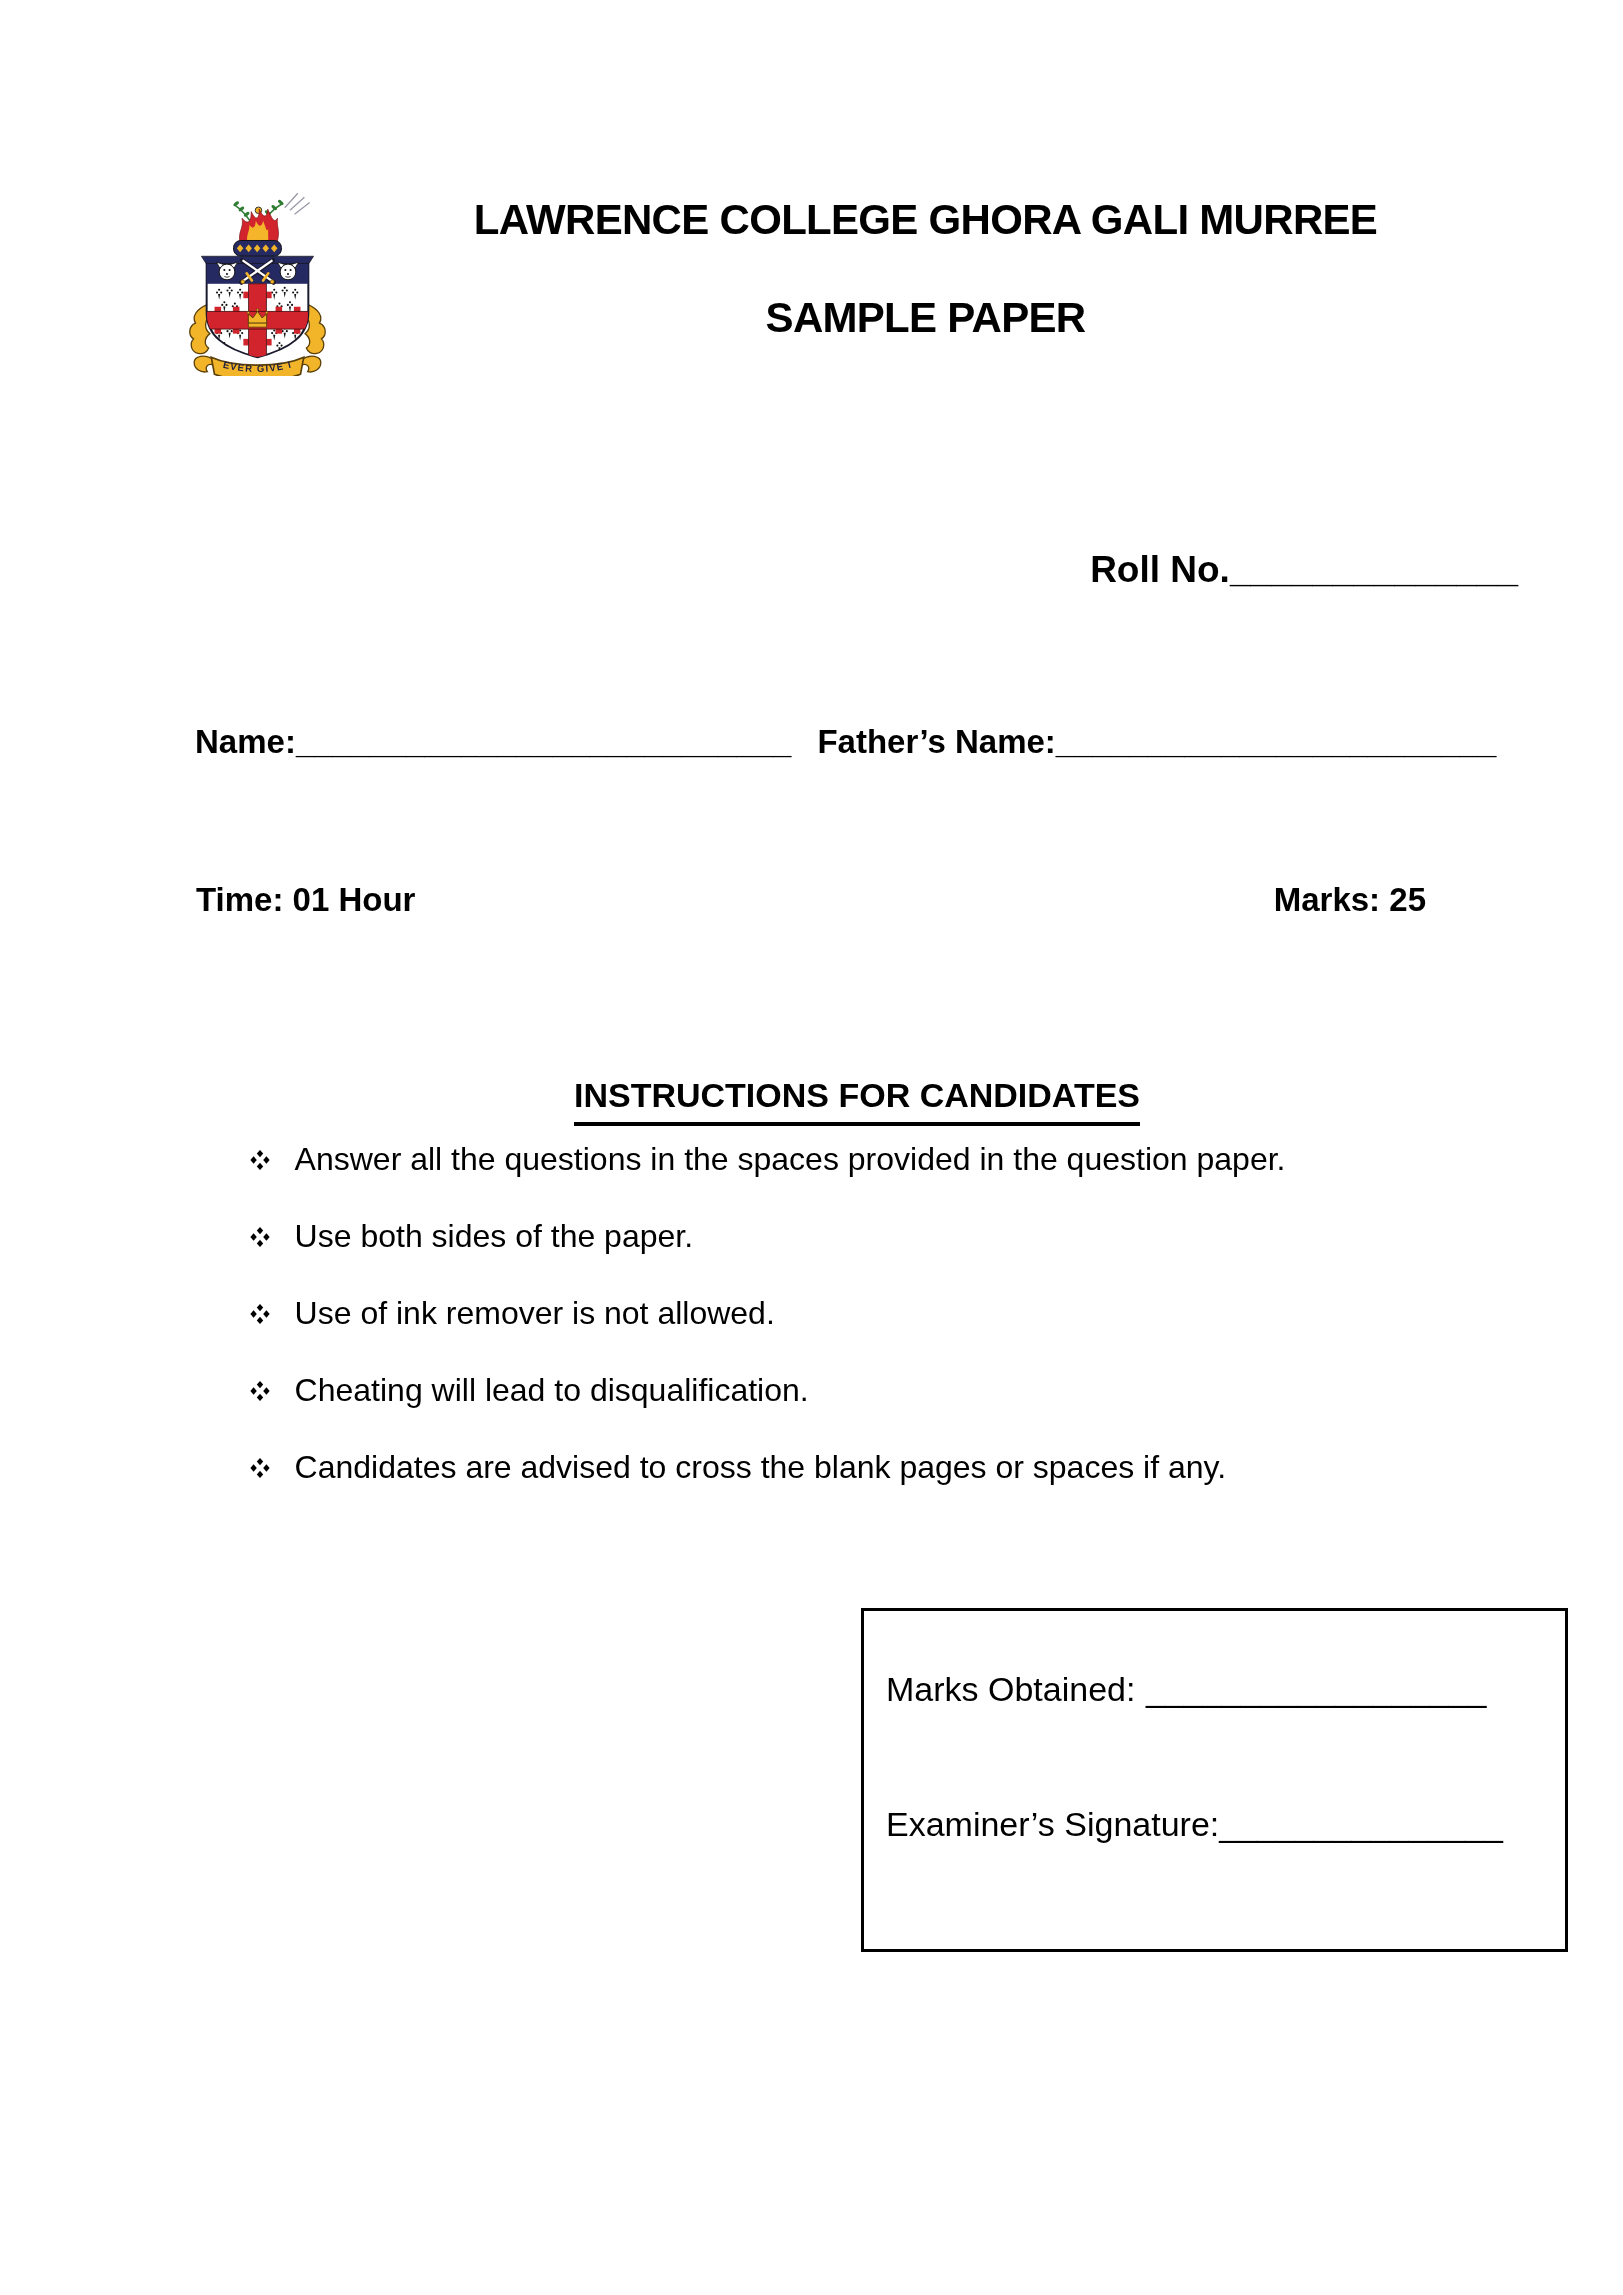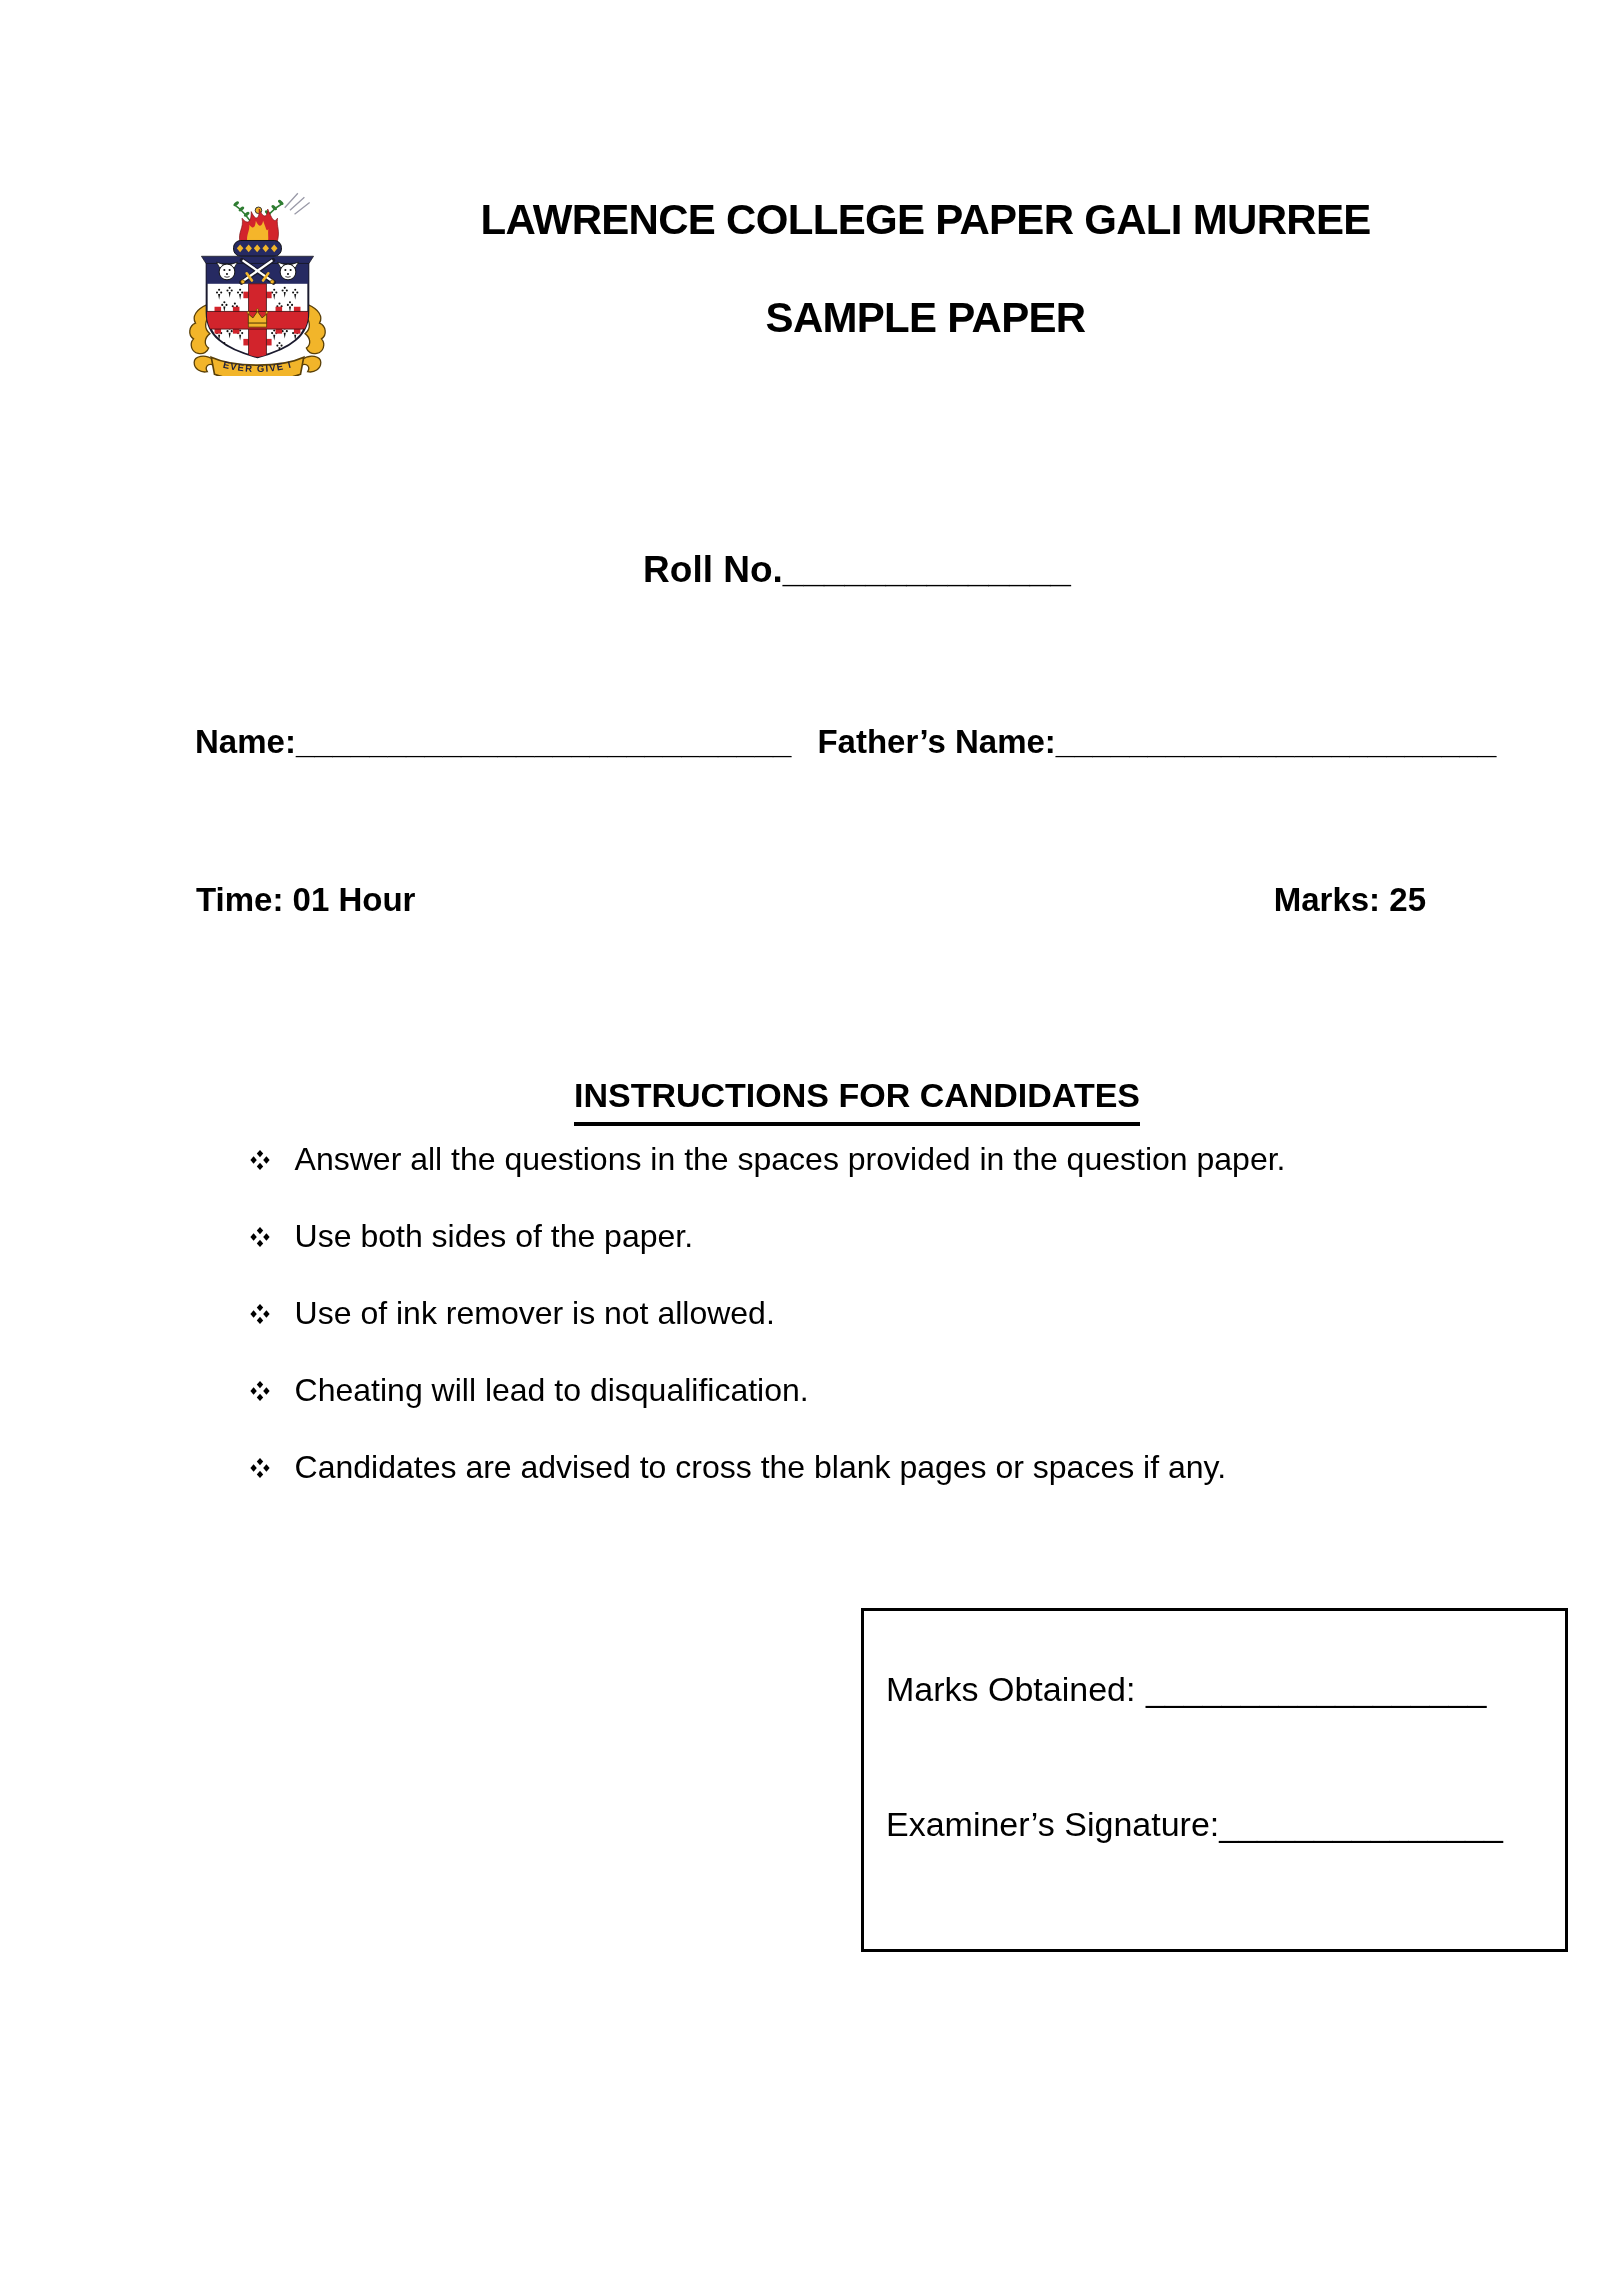"LAWRENCE COLLEGE PAPER GALI MURREE" div.college-name { text: PAPER -> GHORA }
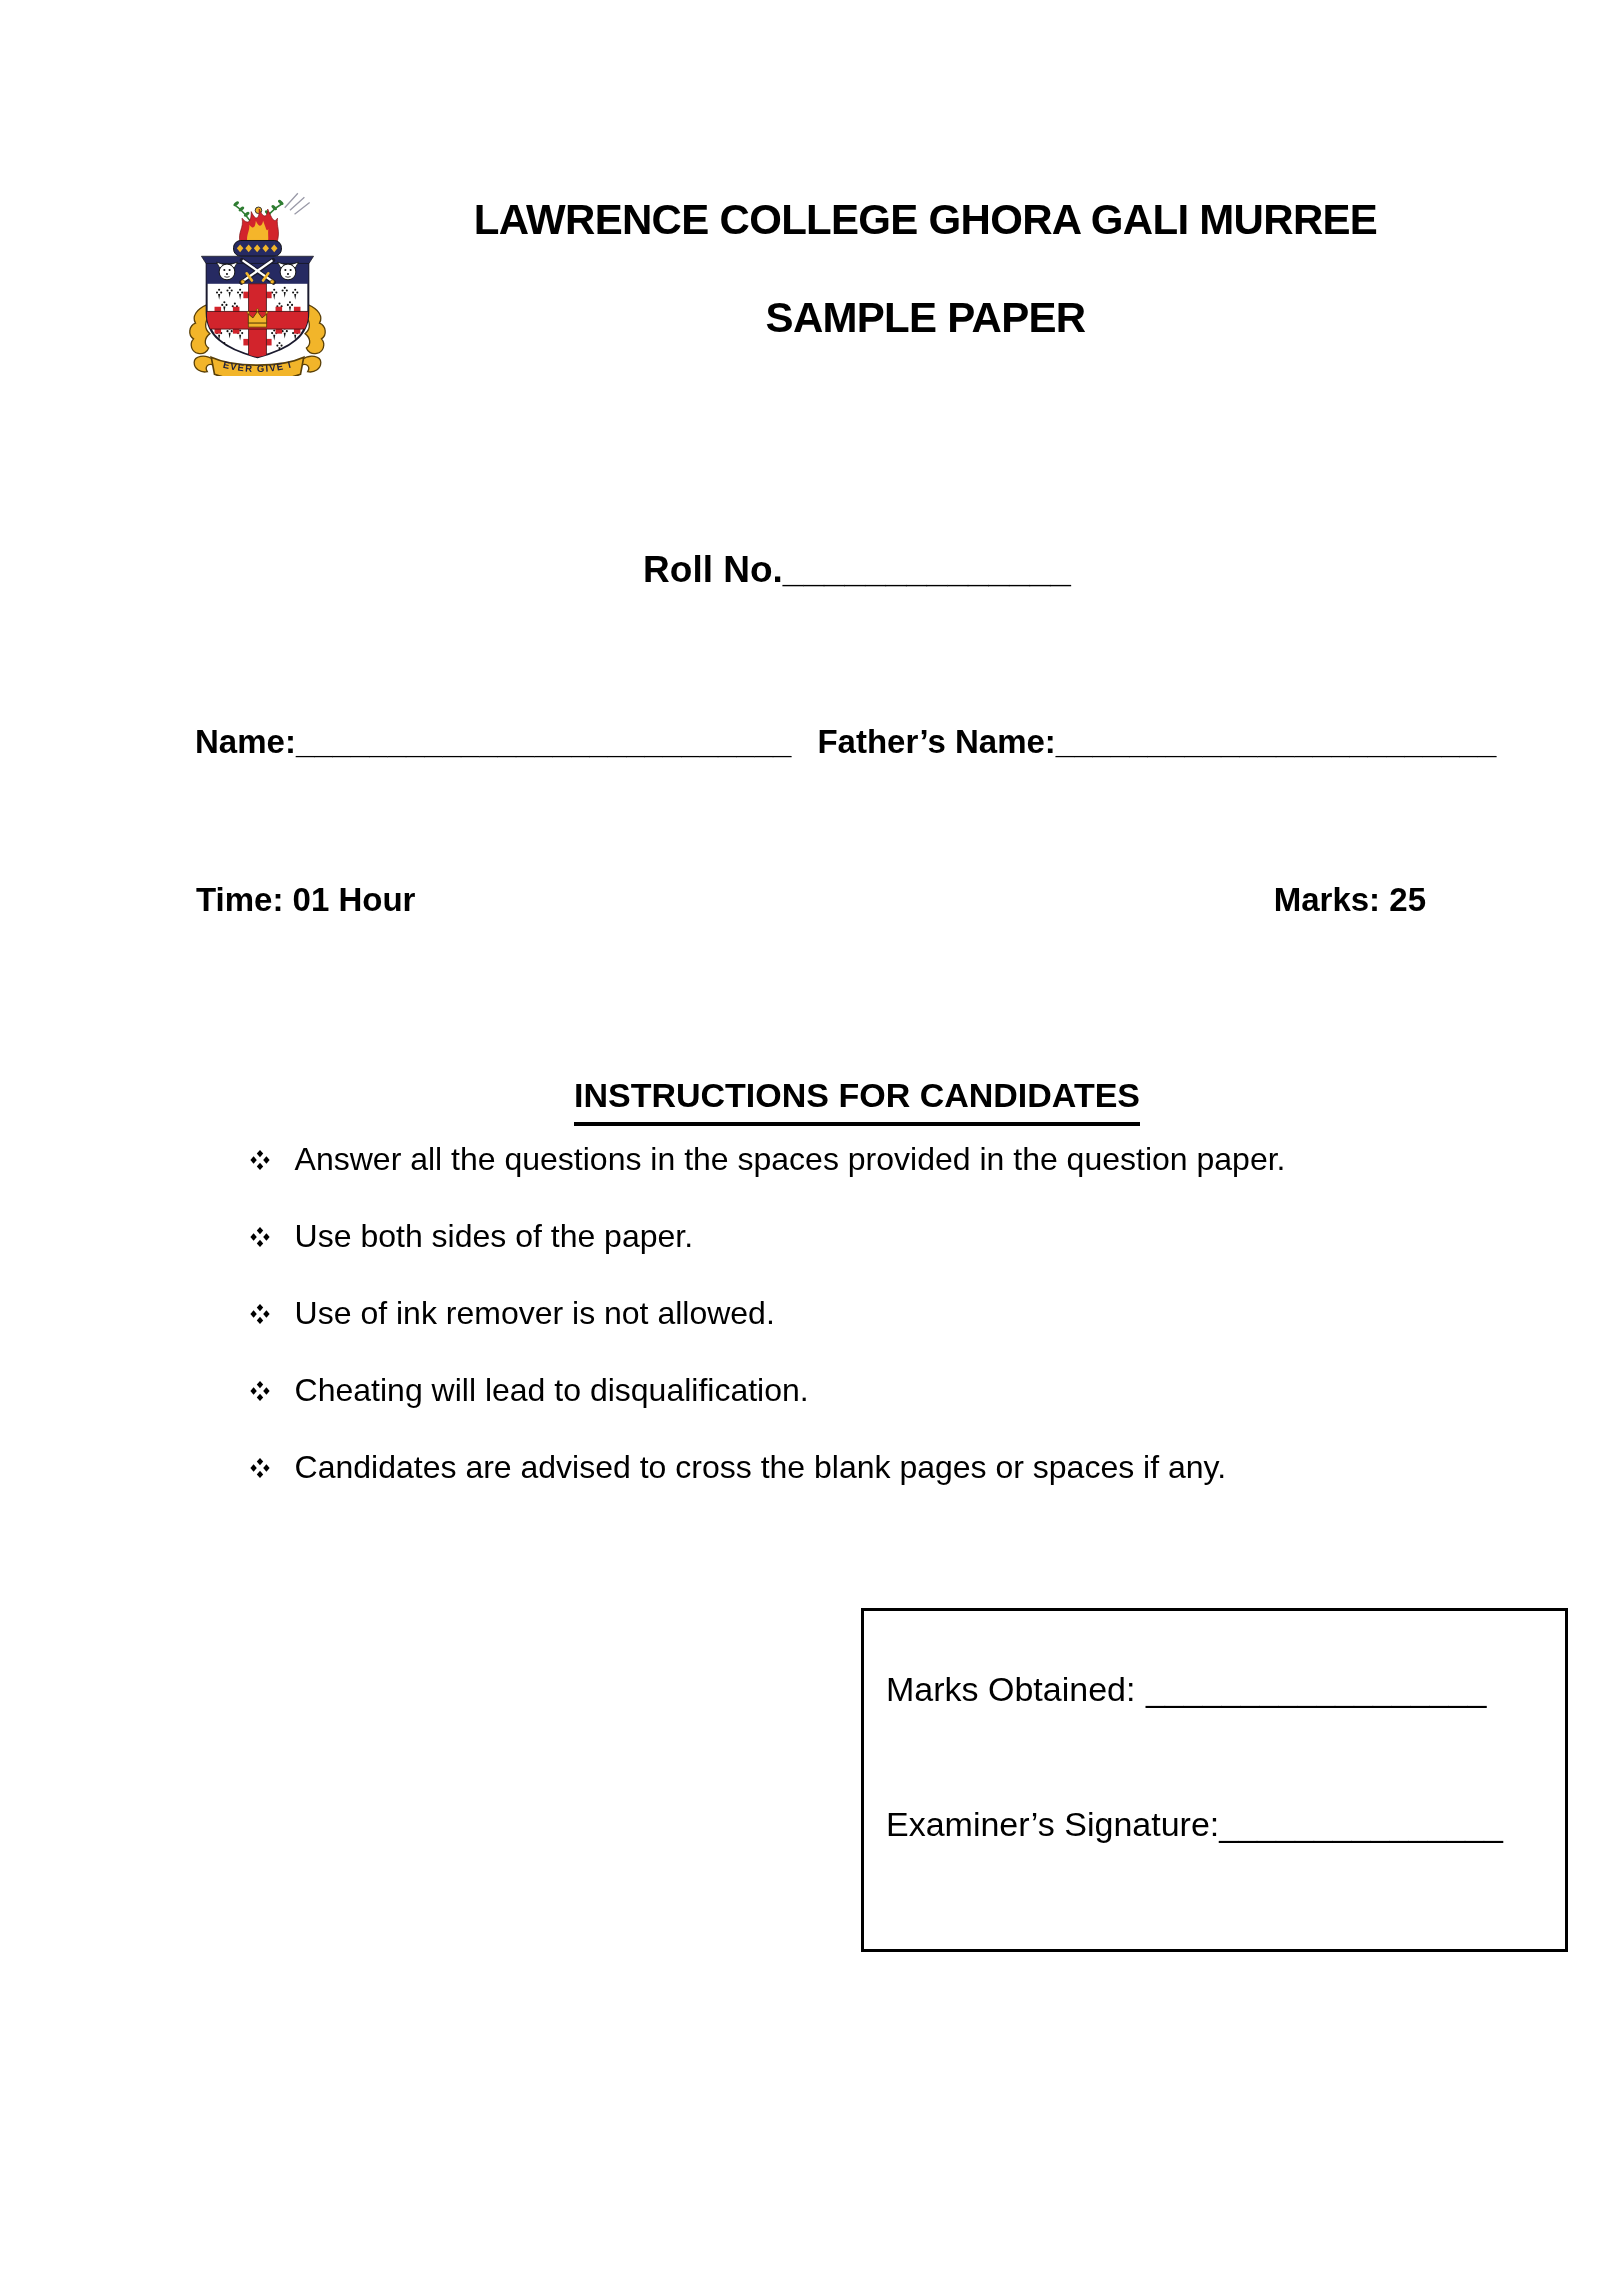"Roll No.______________" .roll-row { text-align: center -> right }
